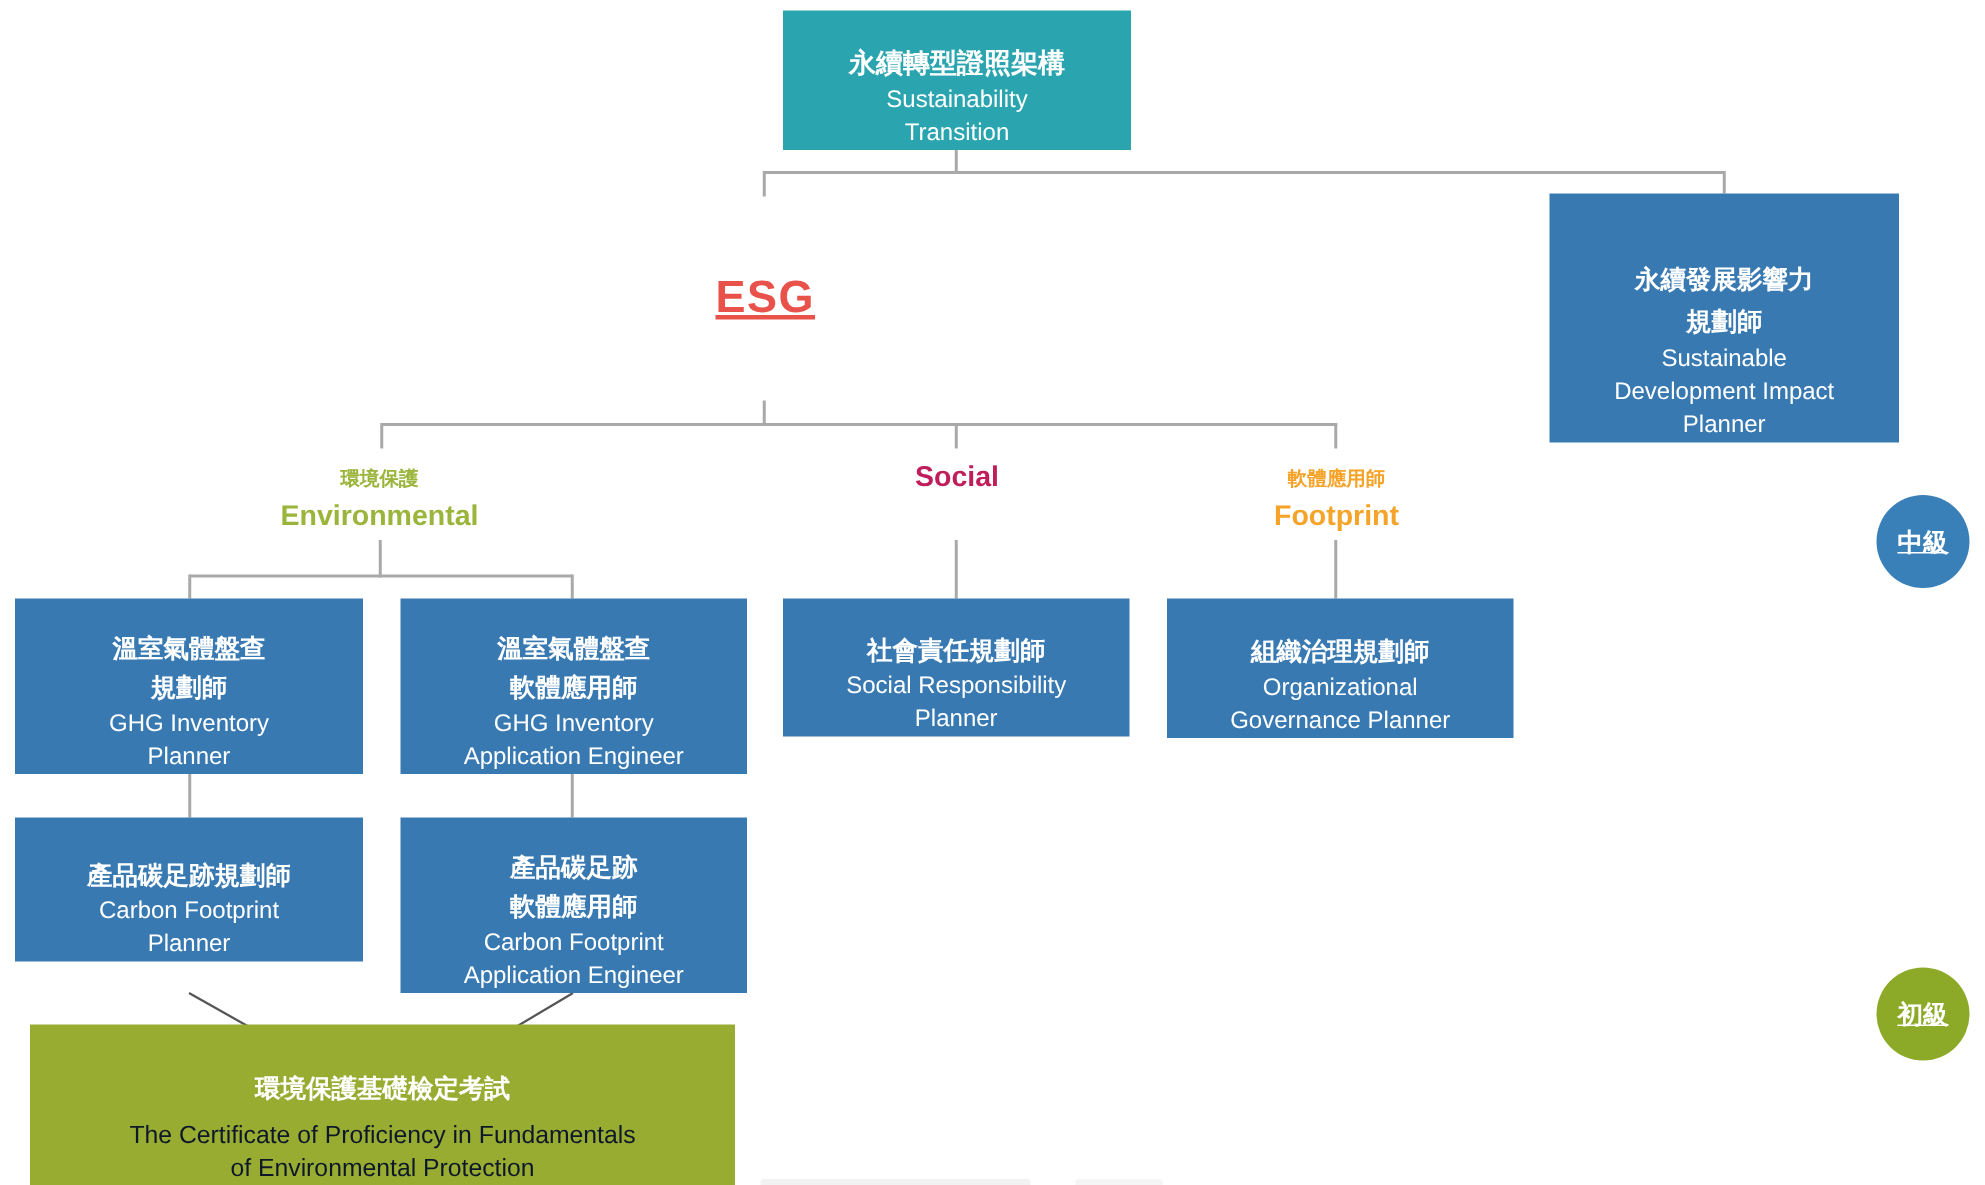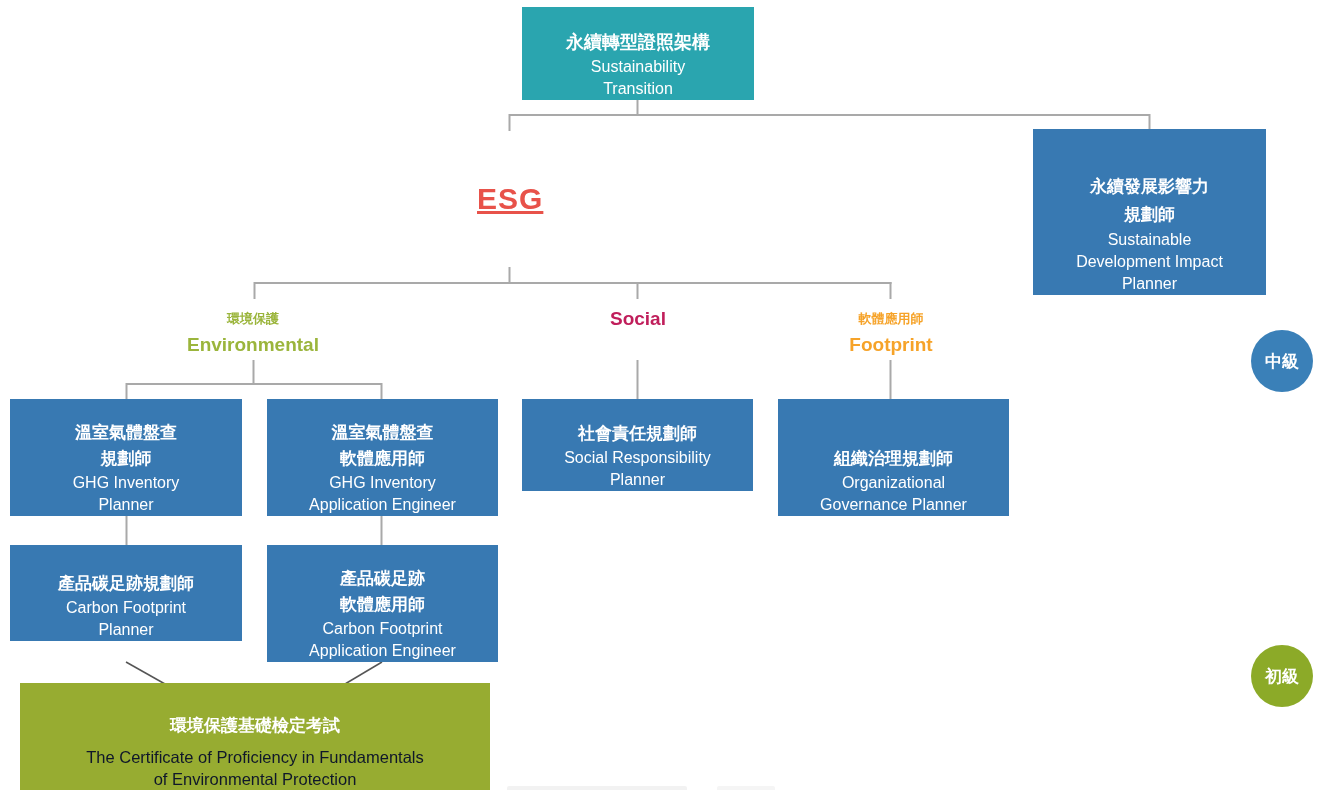"中級" .level-circle { text-decoration: none -> underline }
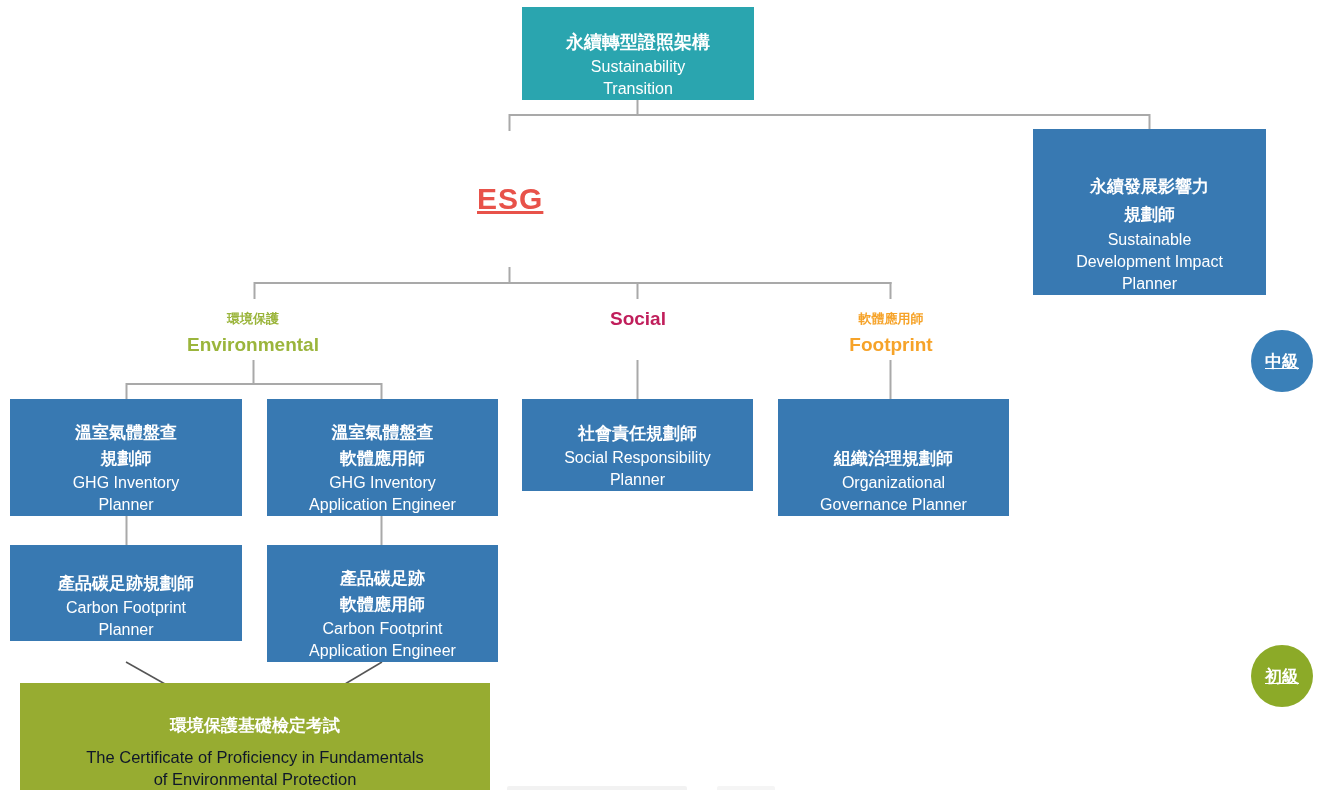"組織治理規劃師" div.node { height: 117px -> 93px }
